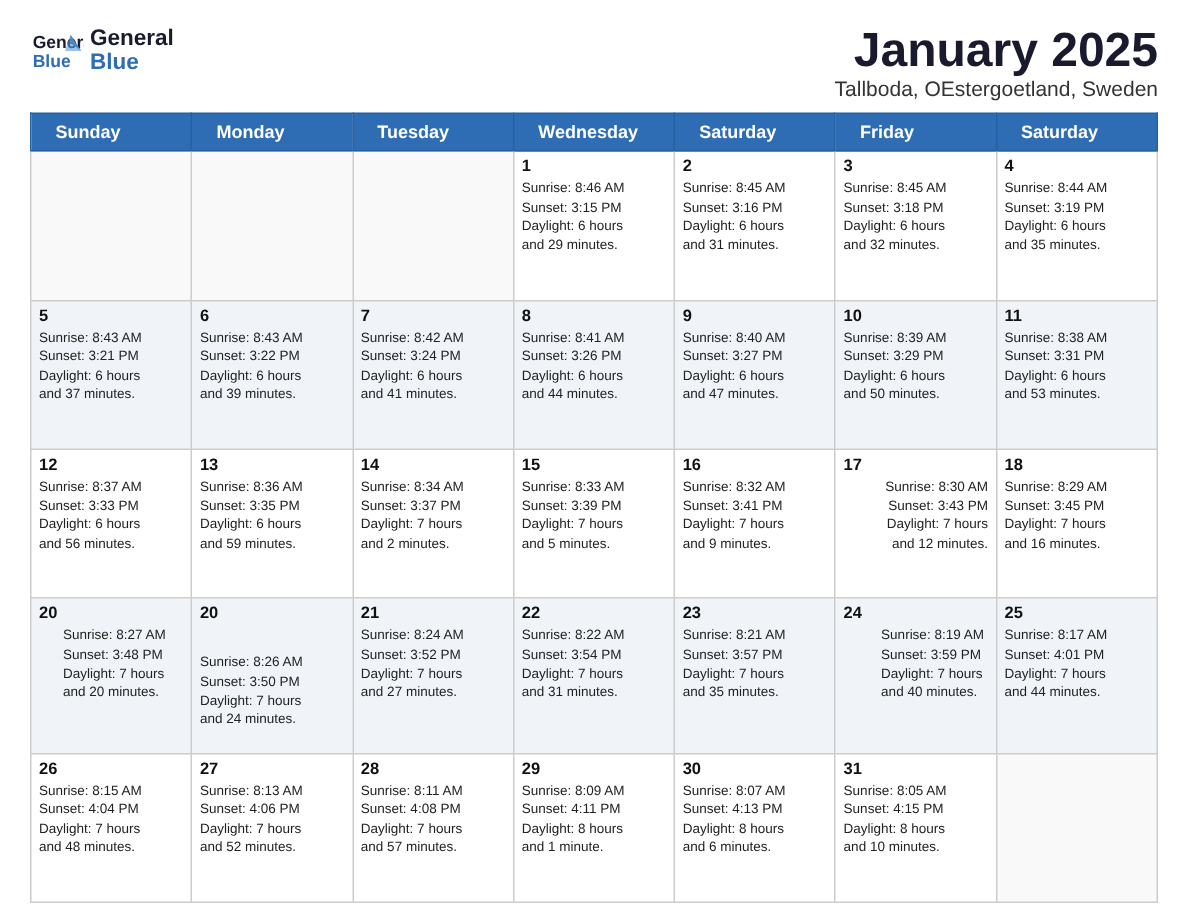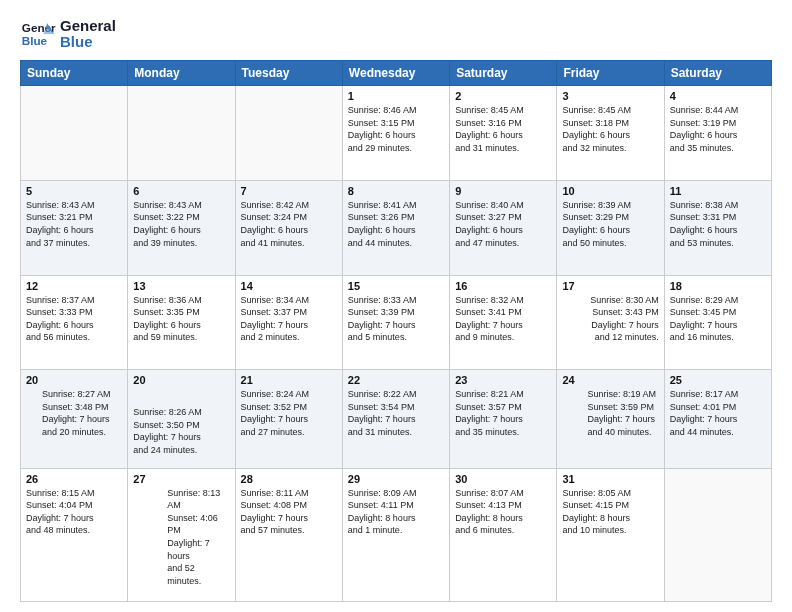"January 2025" div.title-block { html: none -> <div> <div>January 2025</div> <div>Tallboda, OEstergoetland, Sweden</div> </div> }
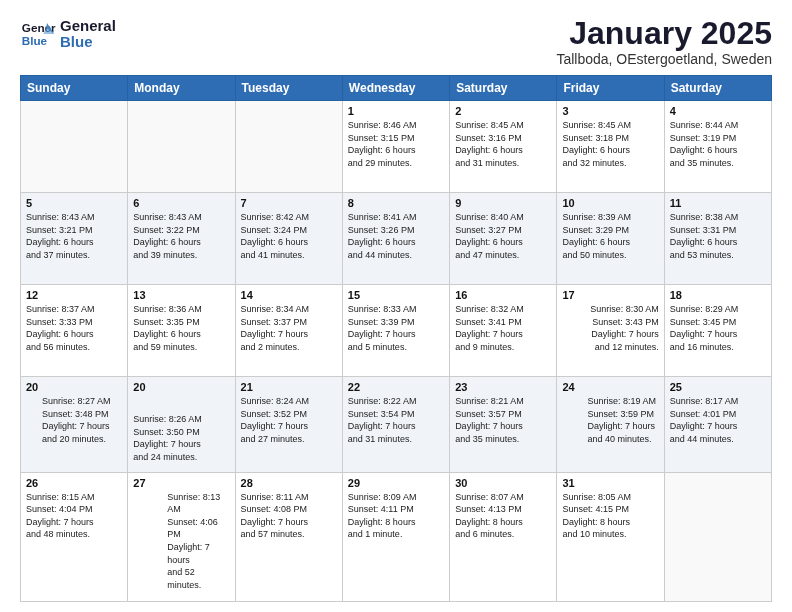"Sunday" .calendar th { padding: 5px 6px -> 5px 16px }
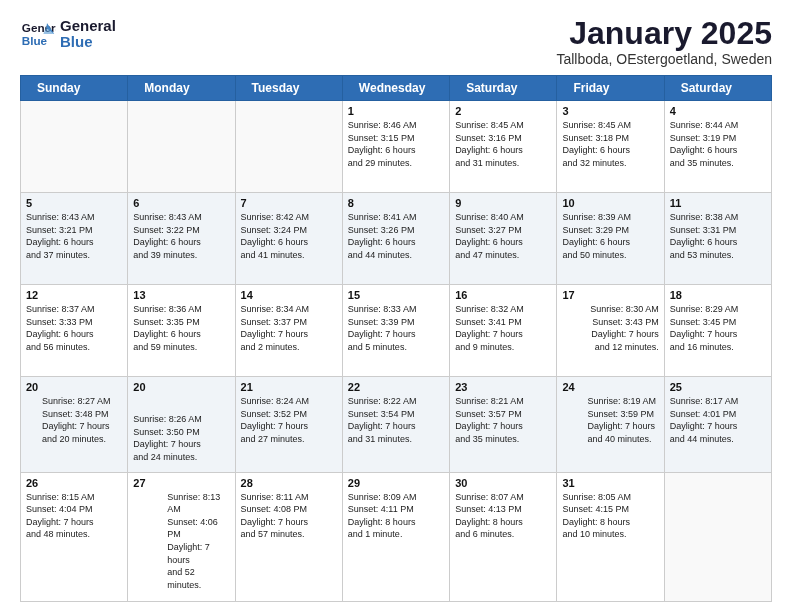"Sunrise: 8:13 AM" div.cell-text { margin-left: 34px -> none }
